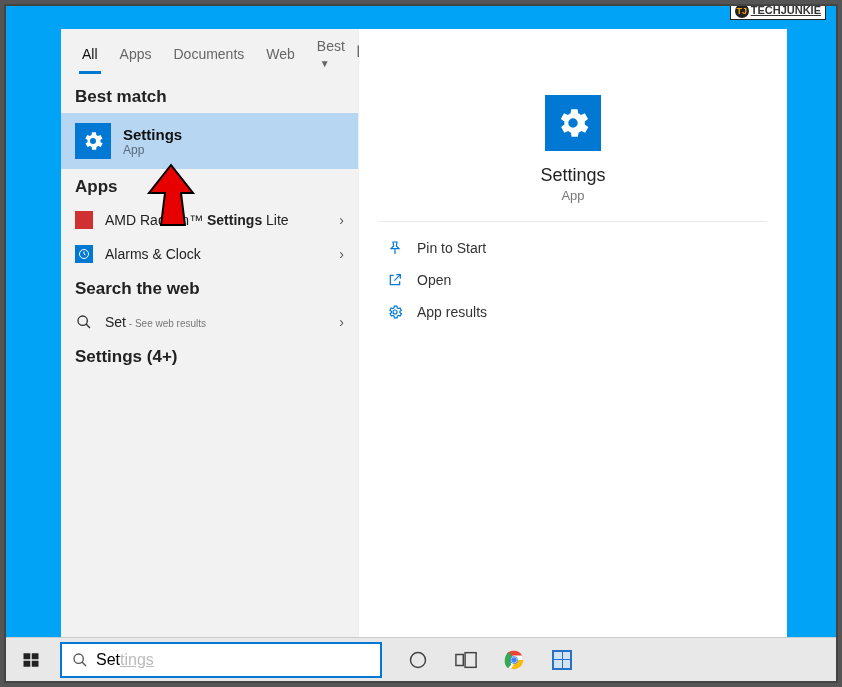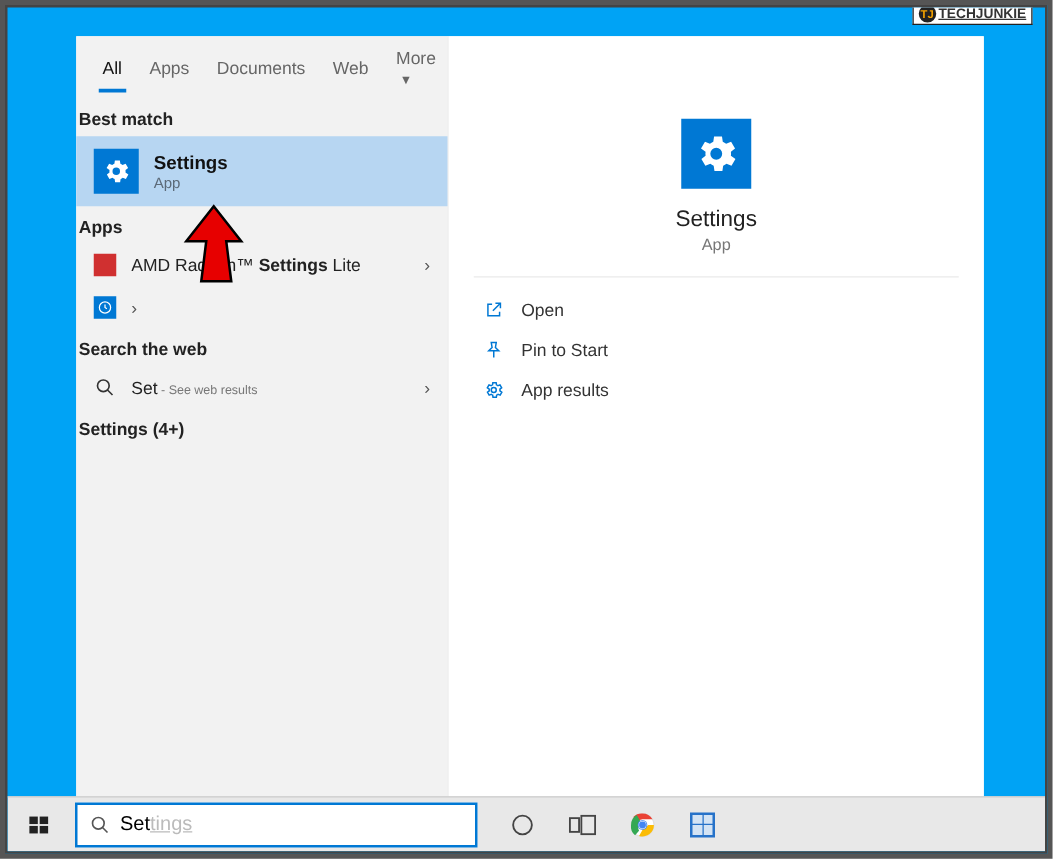"More" span { text: More -> Best }
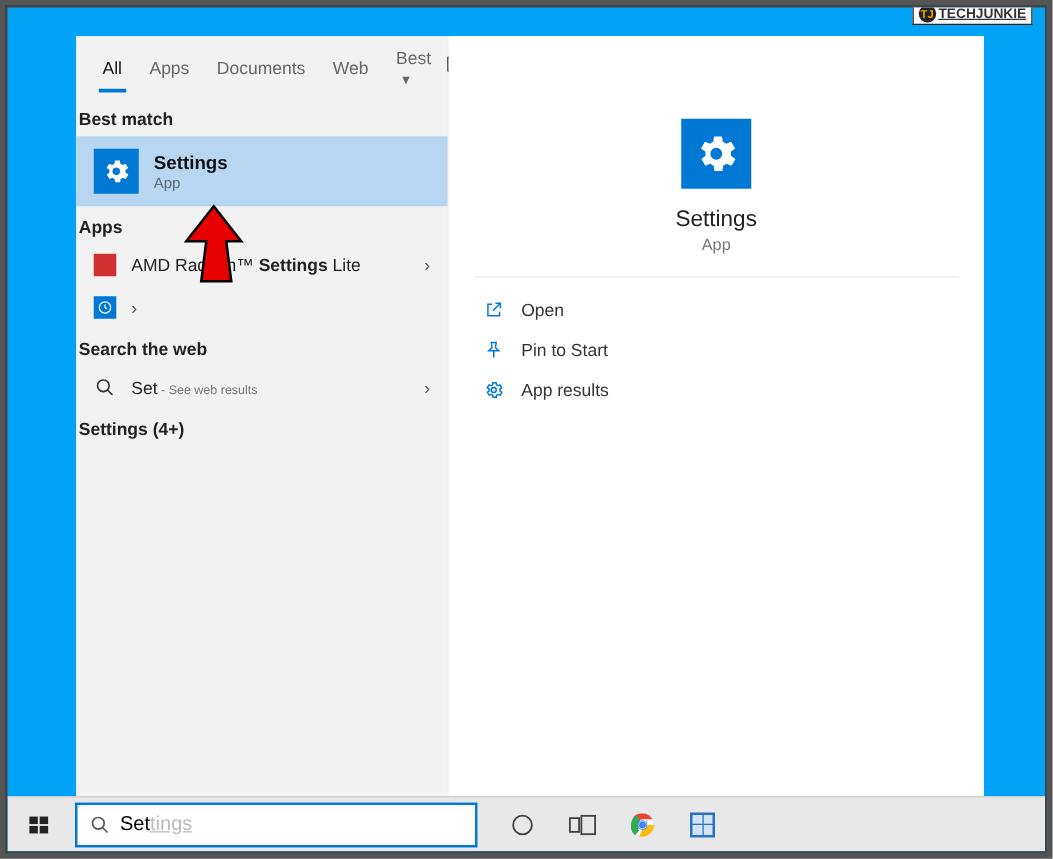"Best match" .sec-header { font-size: 14px -> 17px; padding: 8px 2px 6px -> 8px 14px 6px }
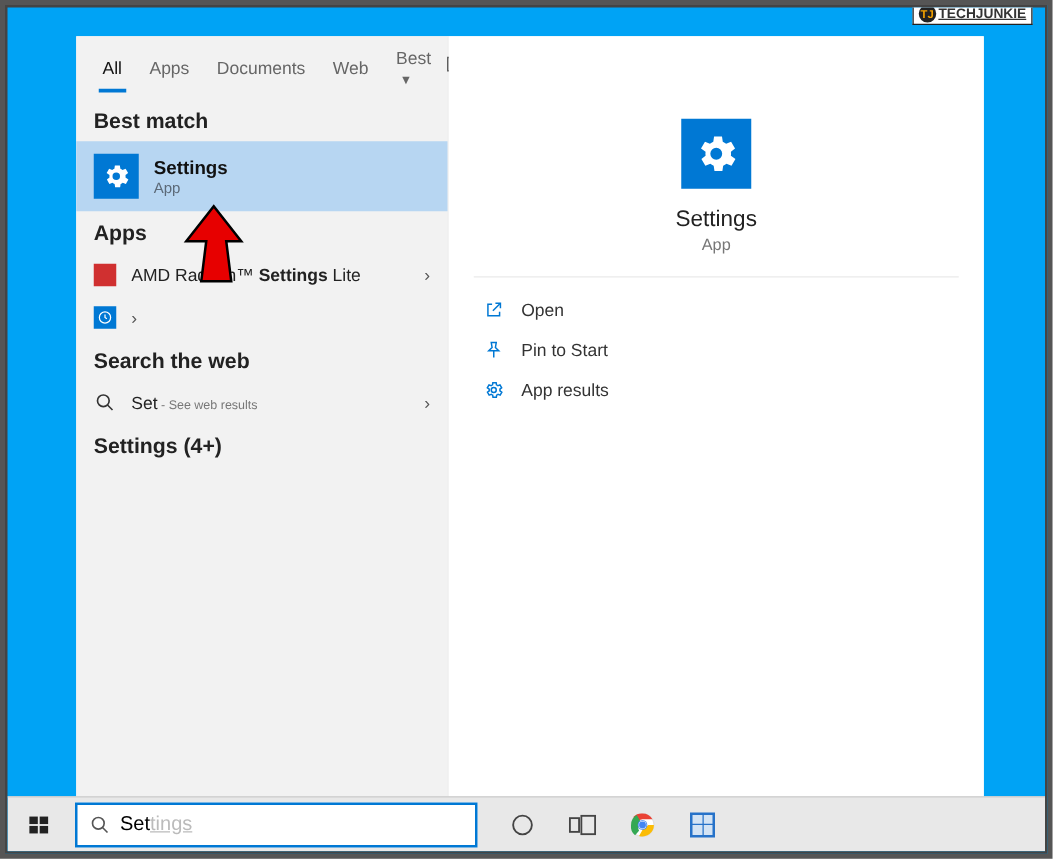"Alarms & Clock" div.rlabel { html: none -> <div>Alarms &amp; Clock</div> }
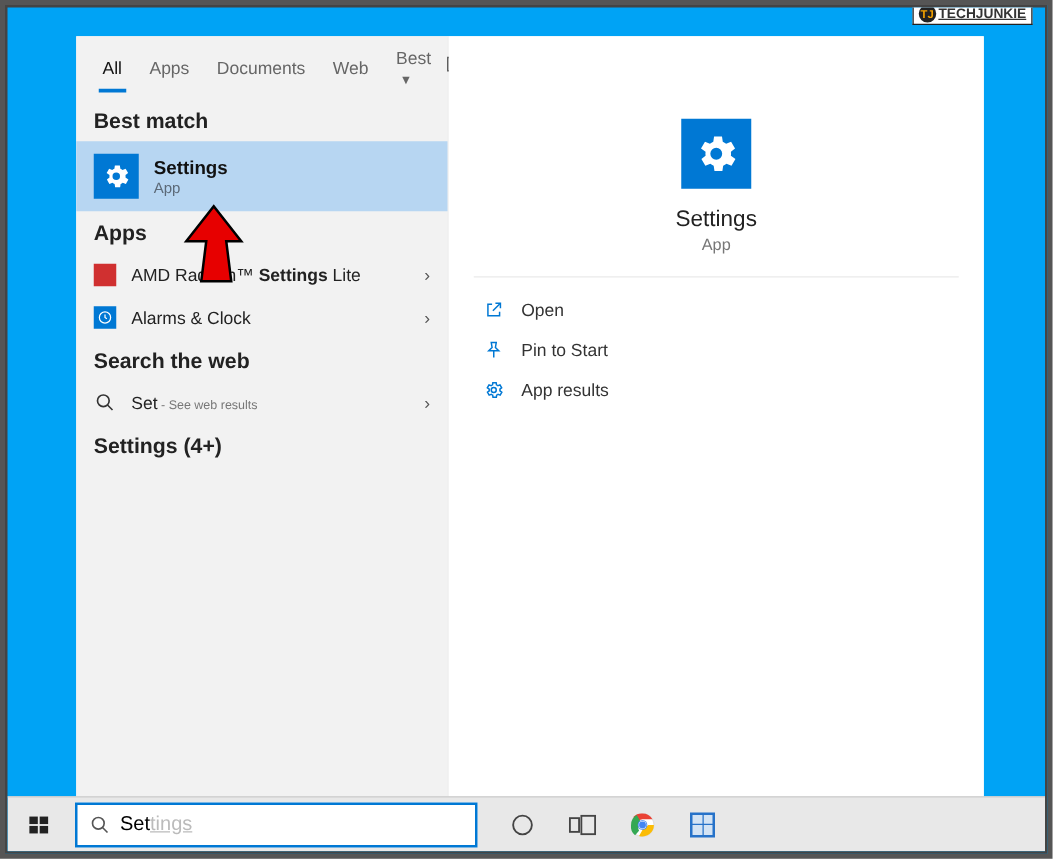"Open" div.action { order: before "Pin to Start" -> after "Pin to Start" }
